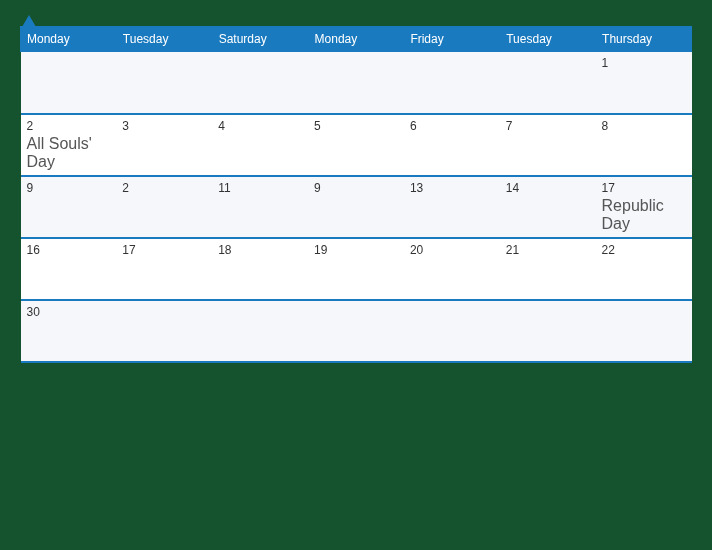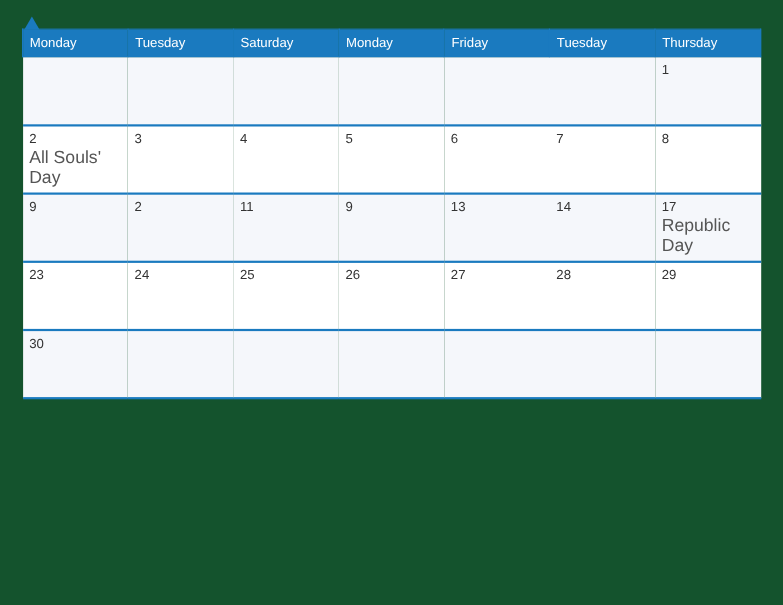"16" tr { html: none -> <tr> <td> <span>16</span> </td> <td> <span>17</span> </td> <td> <span>18</span> </td> <td> <span>19</span> </td> <td> <span>20</span> </td> <td> <span>21</span> </td> <td> <span>22</span> </td> </tr> }
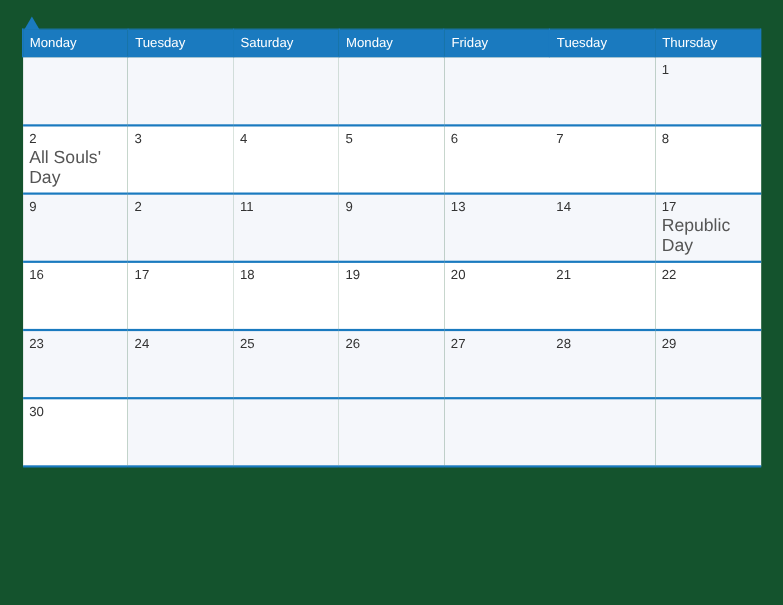"23" tr { html: <tr> <td> <span>23</span> </td> <td> <span>24</span> </td> <td> <span>25</span> </td> <td> <span>26</span> </td> <td> <span>27</span> </td> <td> <span>28</span> </td> <td> <span>29</span> </td> </tr> -> none }
